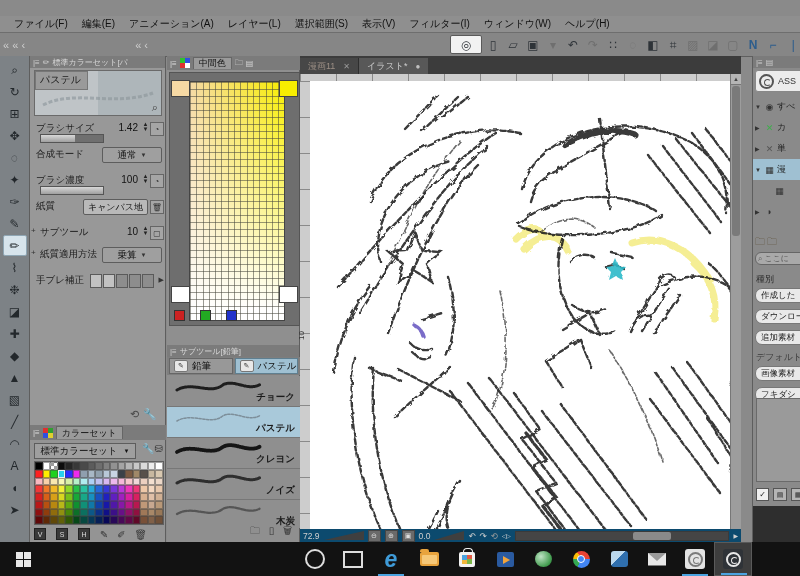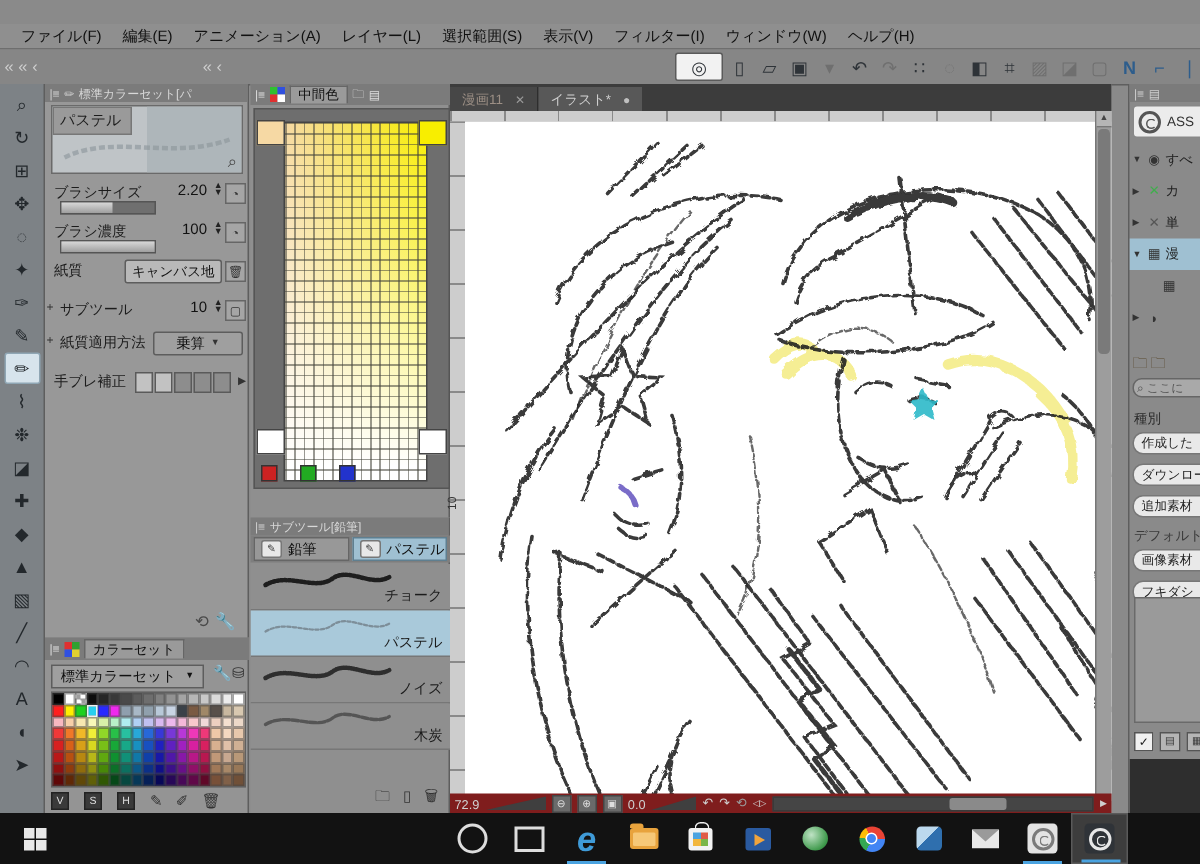"2.20" span.pval { text: 2.20 -> 1.42 }
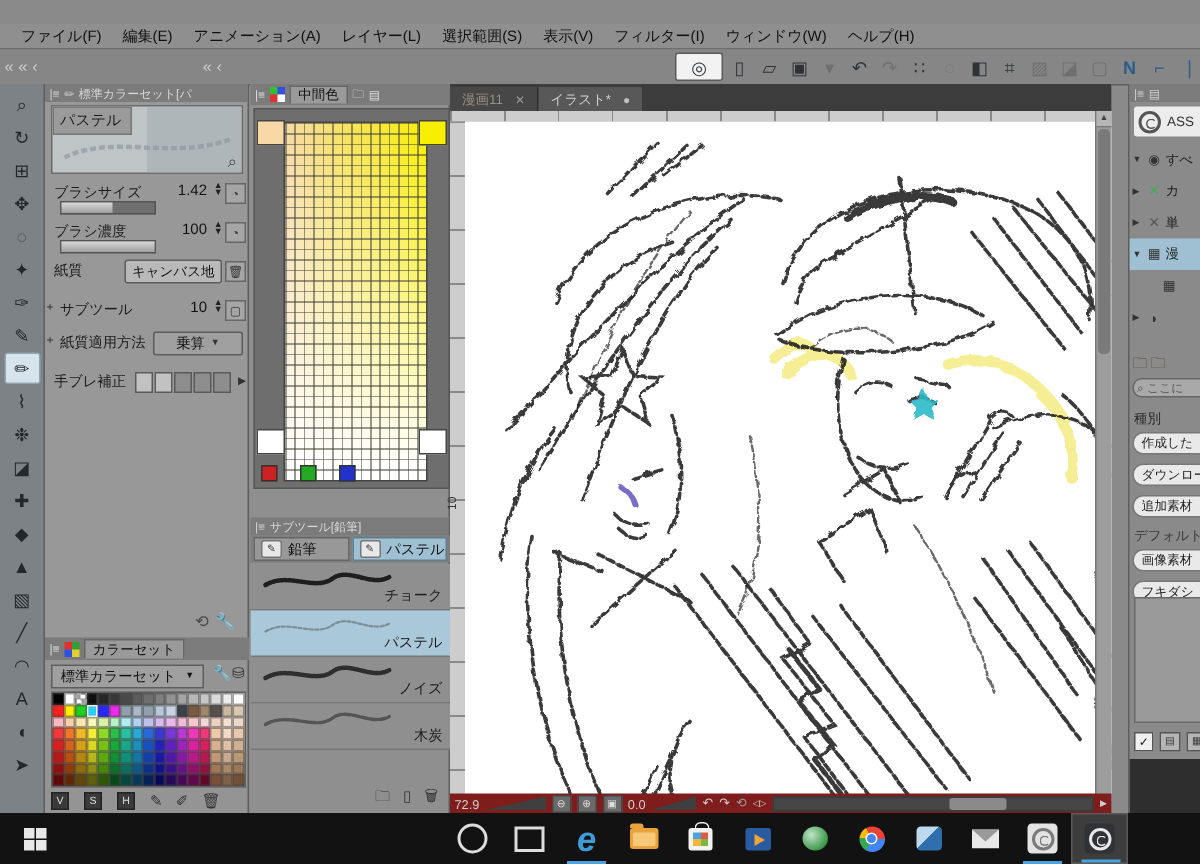"合成モード" div.prow { html: none -> <div> <span>合成モード</span> <div> <span>通常</span> <span>▼</span> </div> </div> }
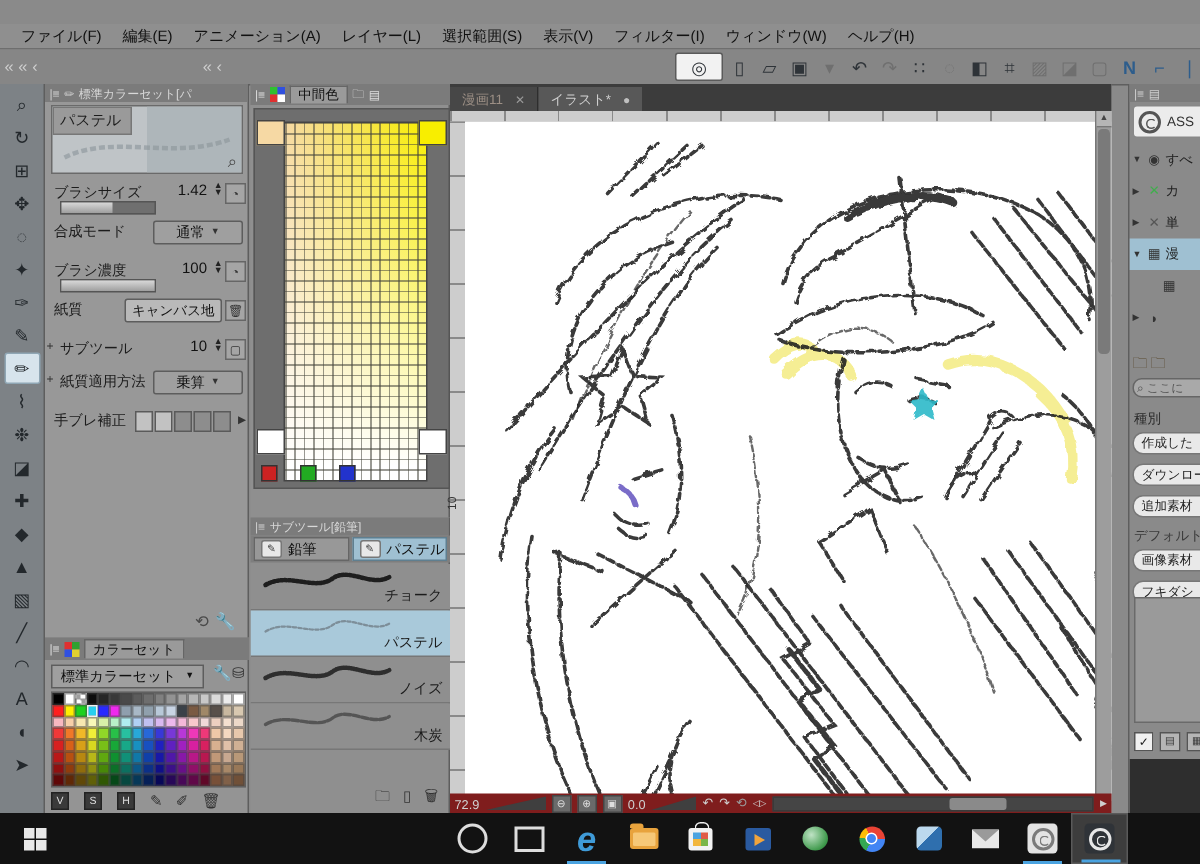"チョーク" .strow { font-weight: none -> bold }
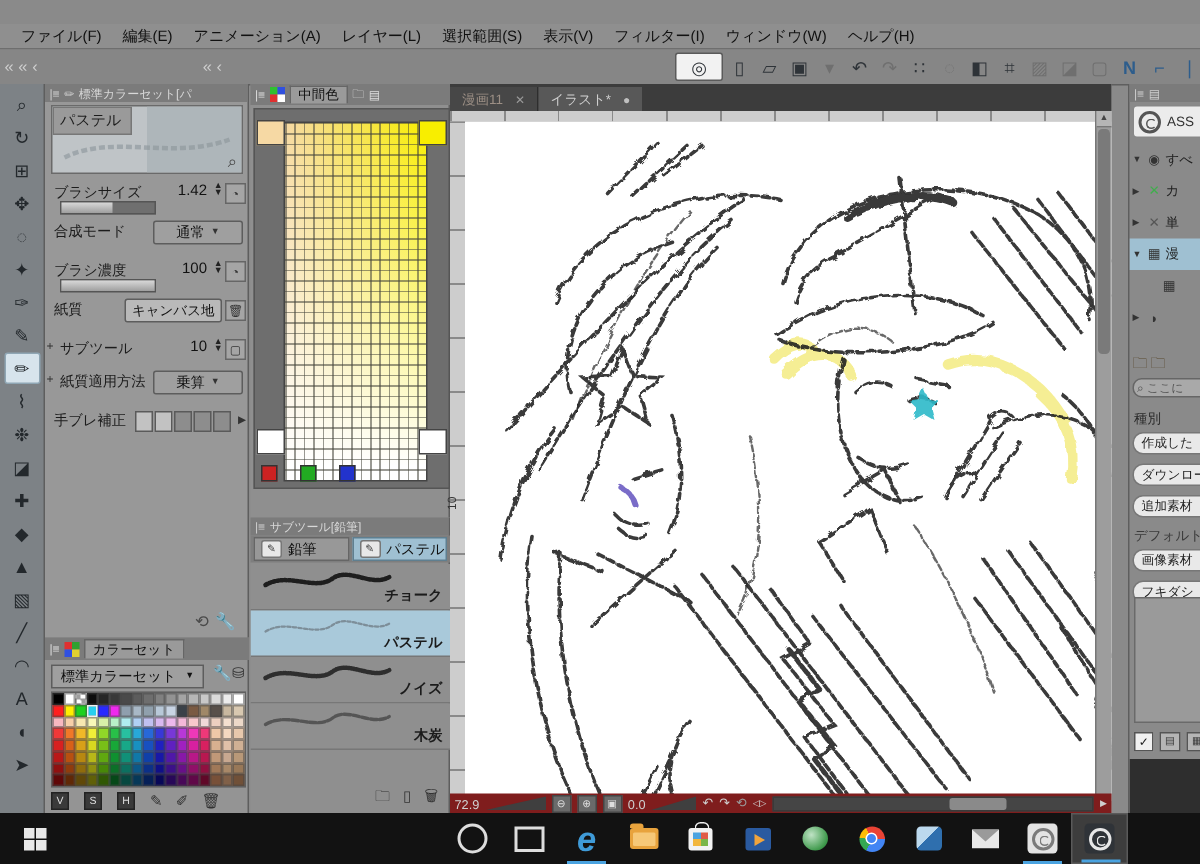"クレヨン" div.strow { html: none -> <div> <svg> <path></path> </svg> <span>クレヨン</span> </div> }
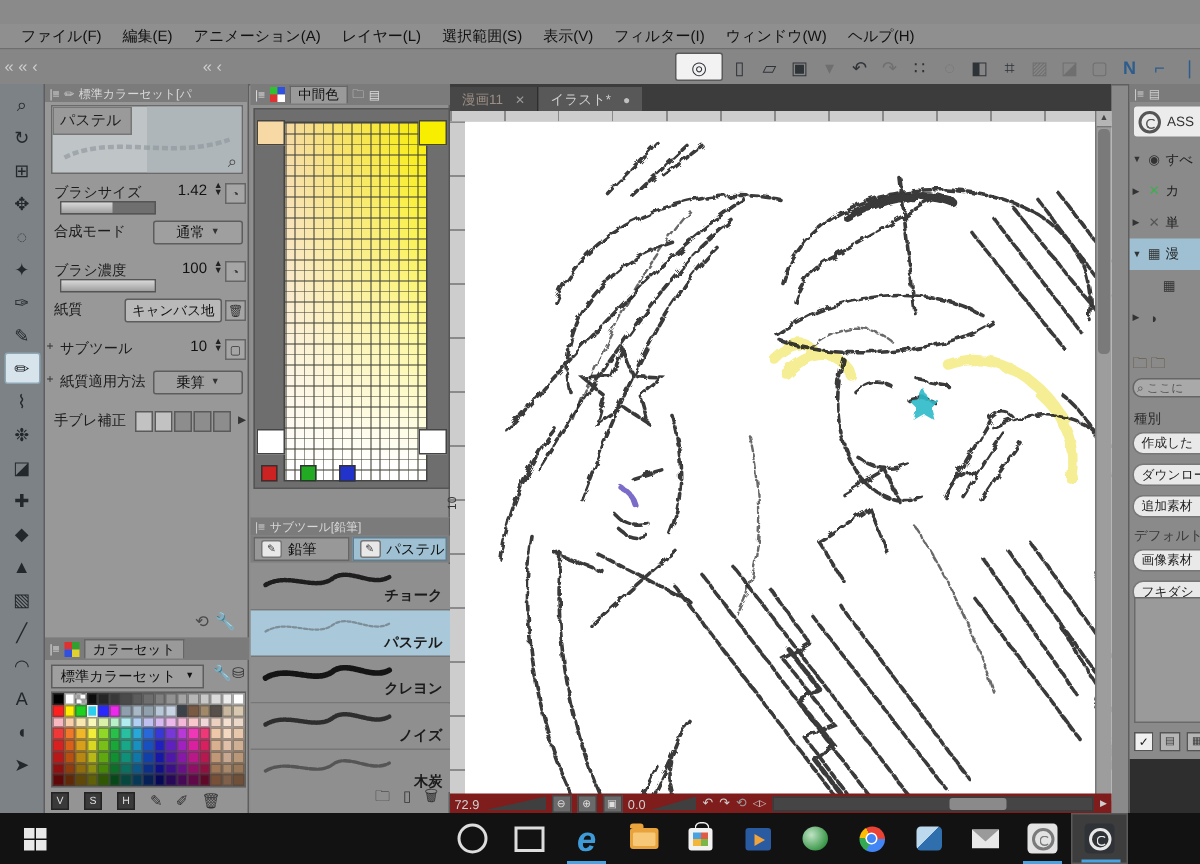"72.9" #statusbar { background: #7f1d1d -> #0c4a6e }
